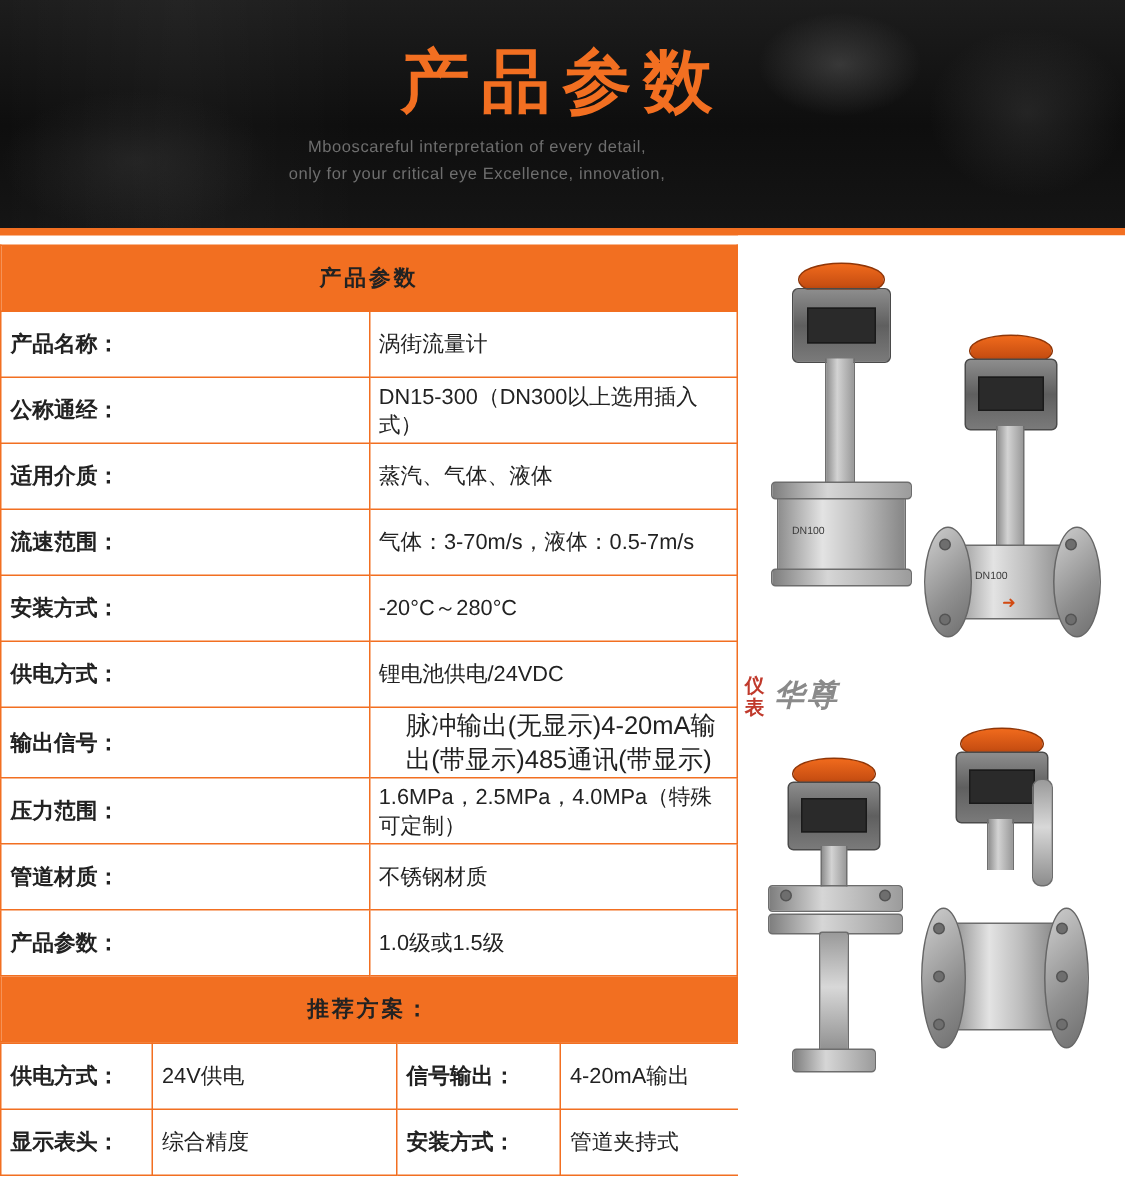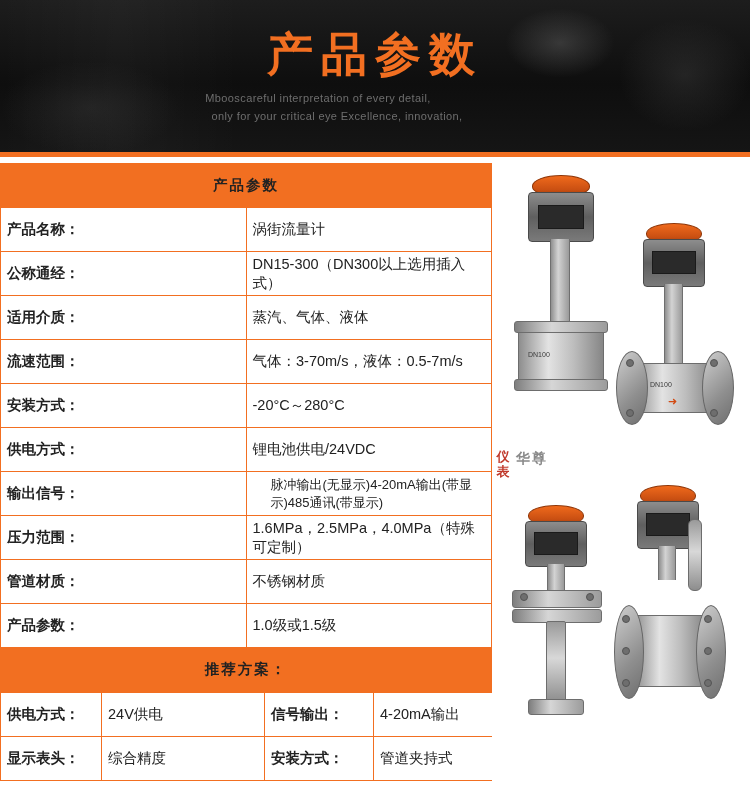"only for your critical eye" .banner-sub2 { margin-left: 19px -> none }
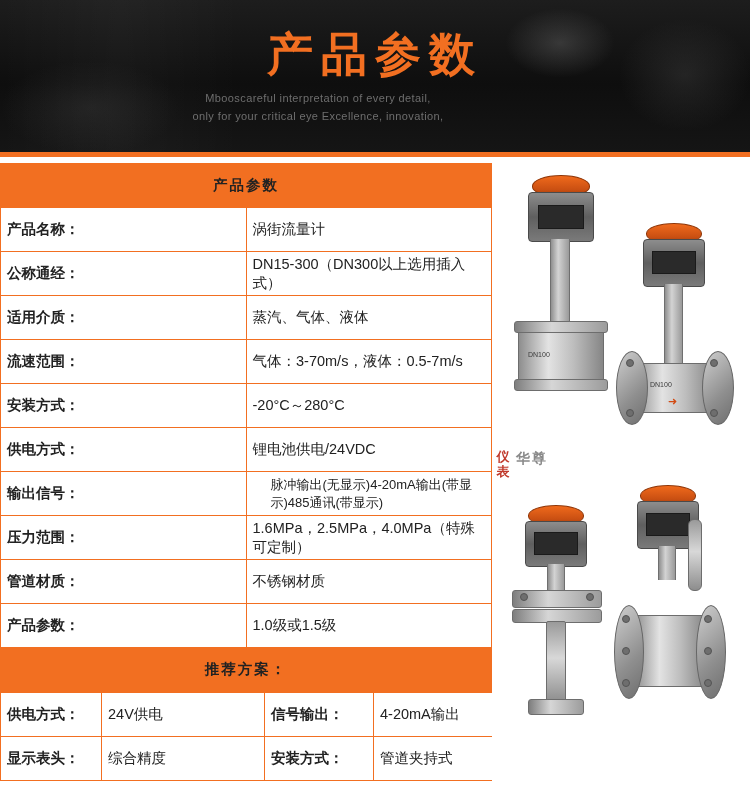"华尊" .watermark .wm-right { font-size: 14px -> 20px; font-style: none -> italic }
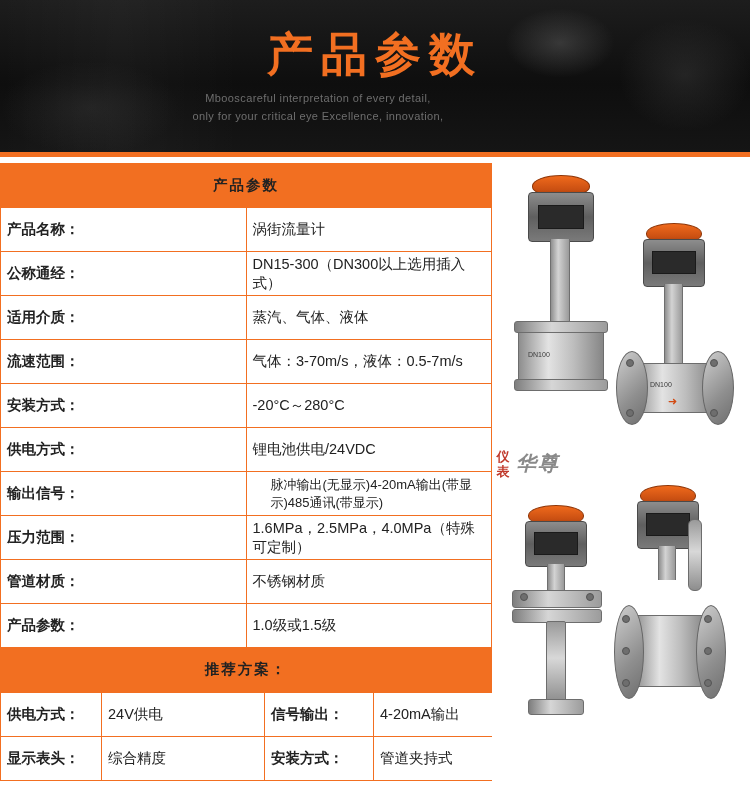"脉冲输出(无显示)4-20mA输出(带显示)485通讯(带显示)" td.value.small { font-size: 13px -> 17px }
